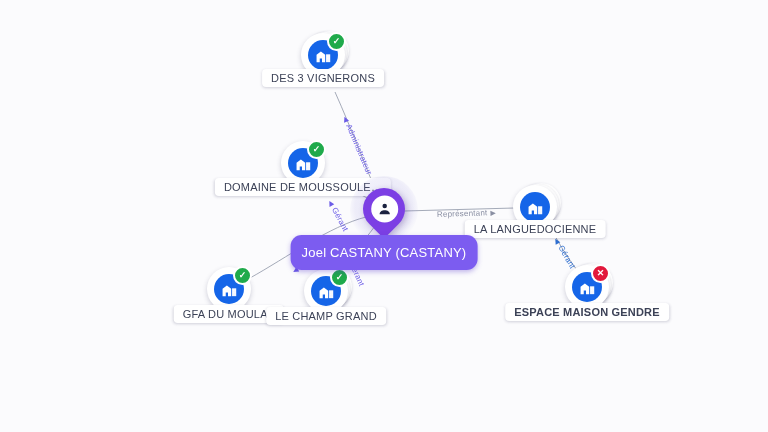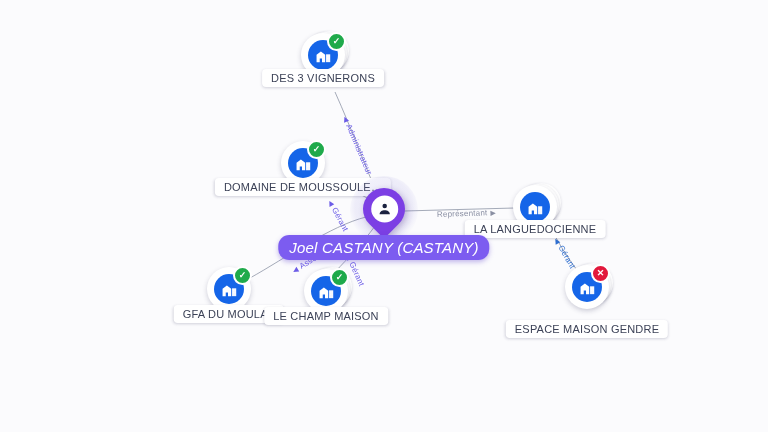"Joel CASTANY (CASTANY)" .label.primary { font-size: 15px -> 13px; font-style: italic -> none; padding: 4px 11px -> 10px 11px }
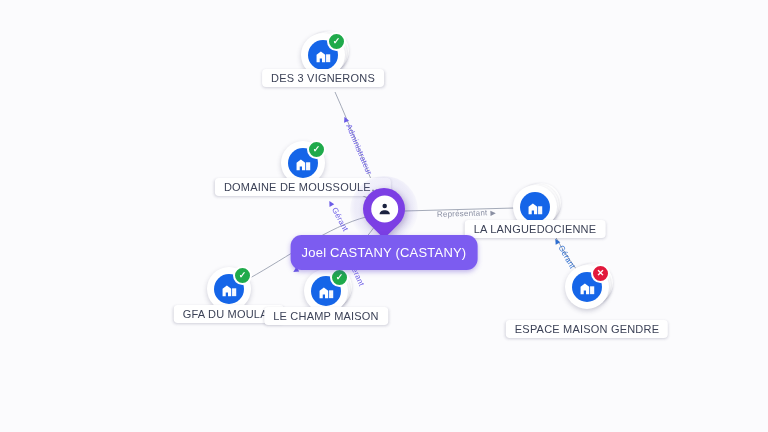"LE CHAMP MAISON" div.label { text: MAISON -> GRAND }
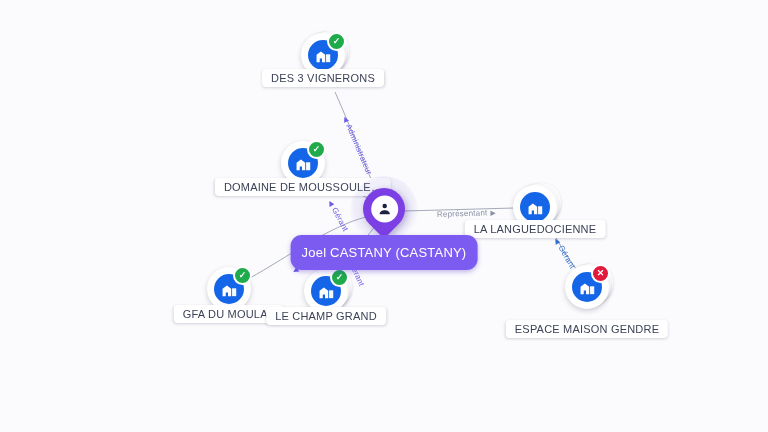"ESPACE MAISON GENDRE" div.label { font-weight: none -> bold; top: 320px -> 303px }
